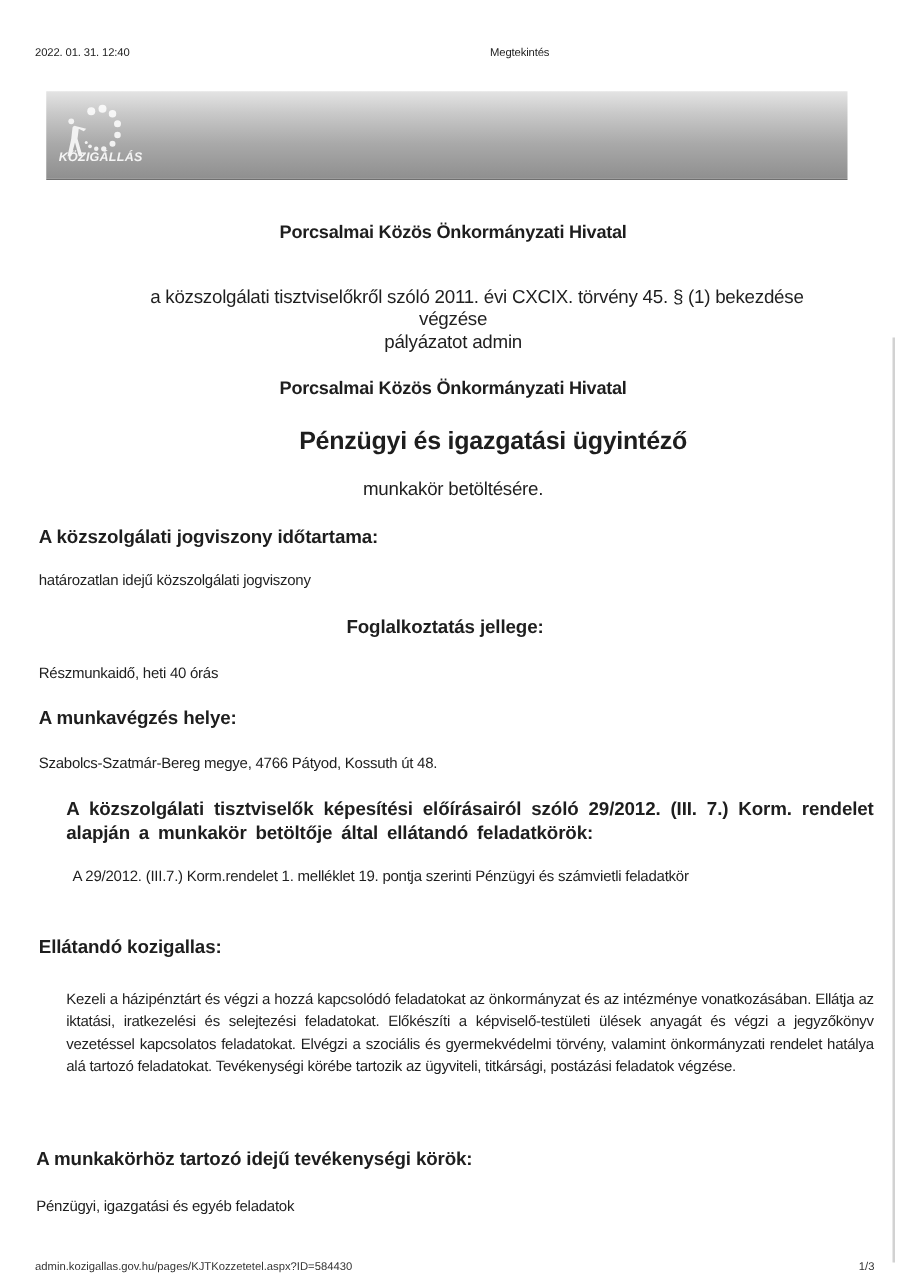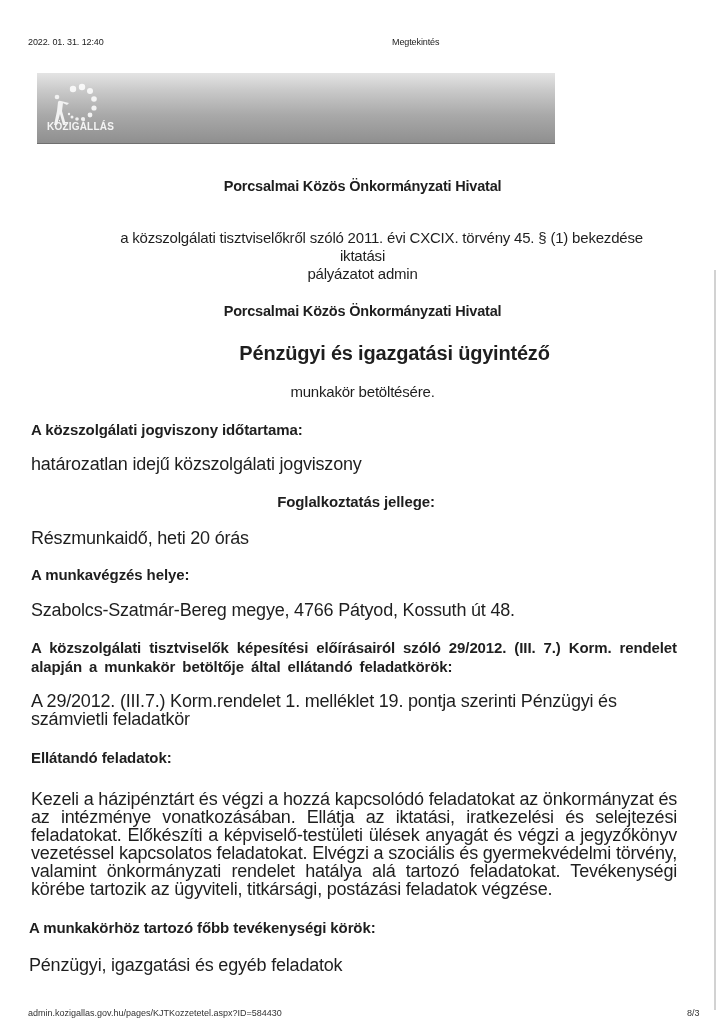"KÖZIGÁLLÁS" #banner { font-style: none -> italic; width: 518px -> 641px }
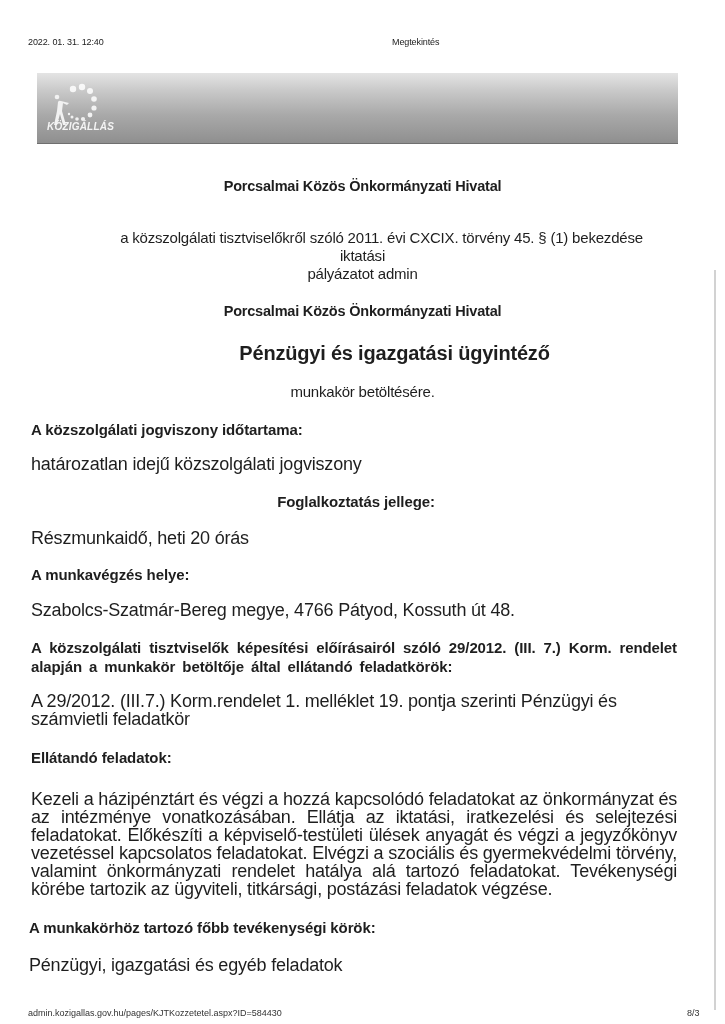"iktatási" div.abs { text: iktatási -> végzése }
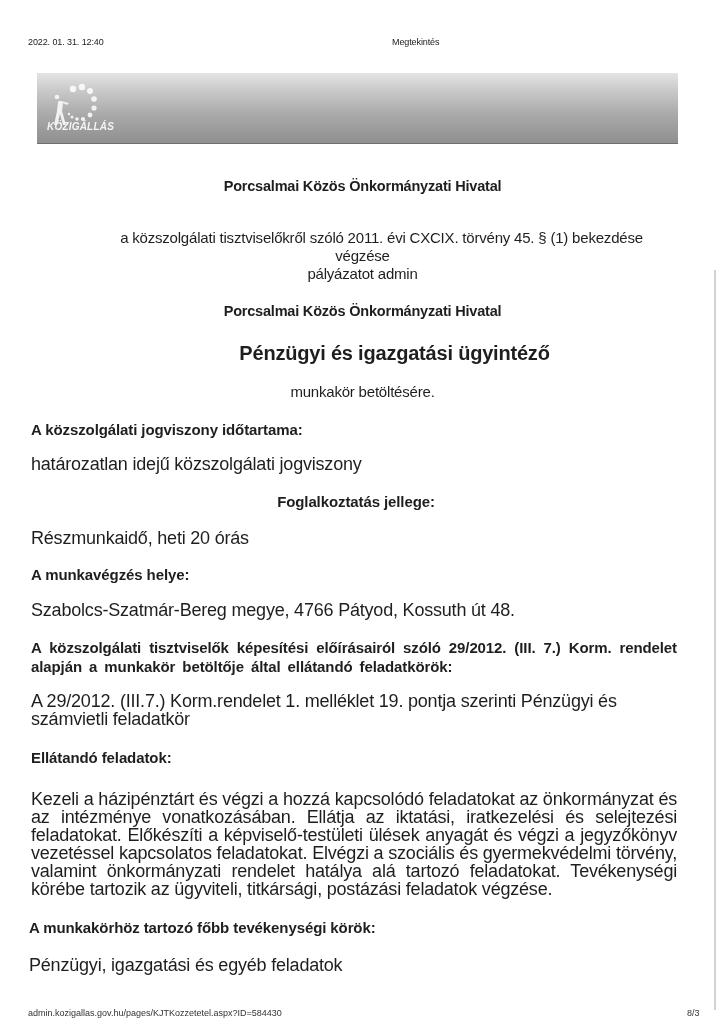"határozatlan idejű közszolgálati" .p { font-size: 18px -> 12px }
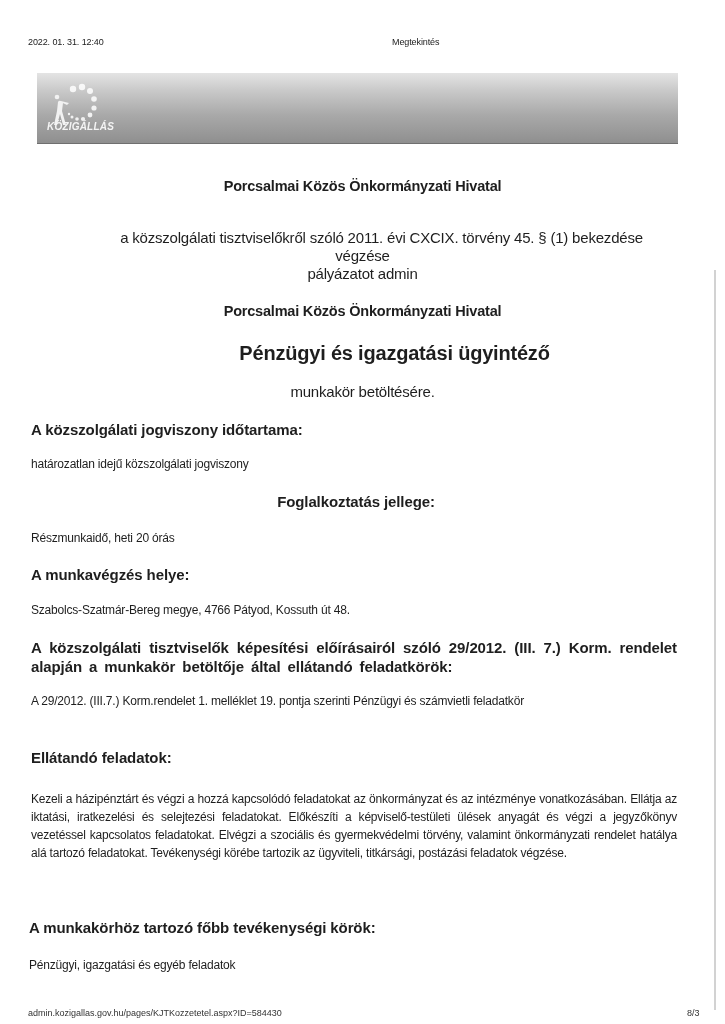"Részmunkaidő, heti 20 órás" div.abs { text: 20 -> 40 }
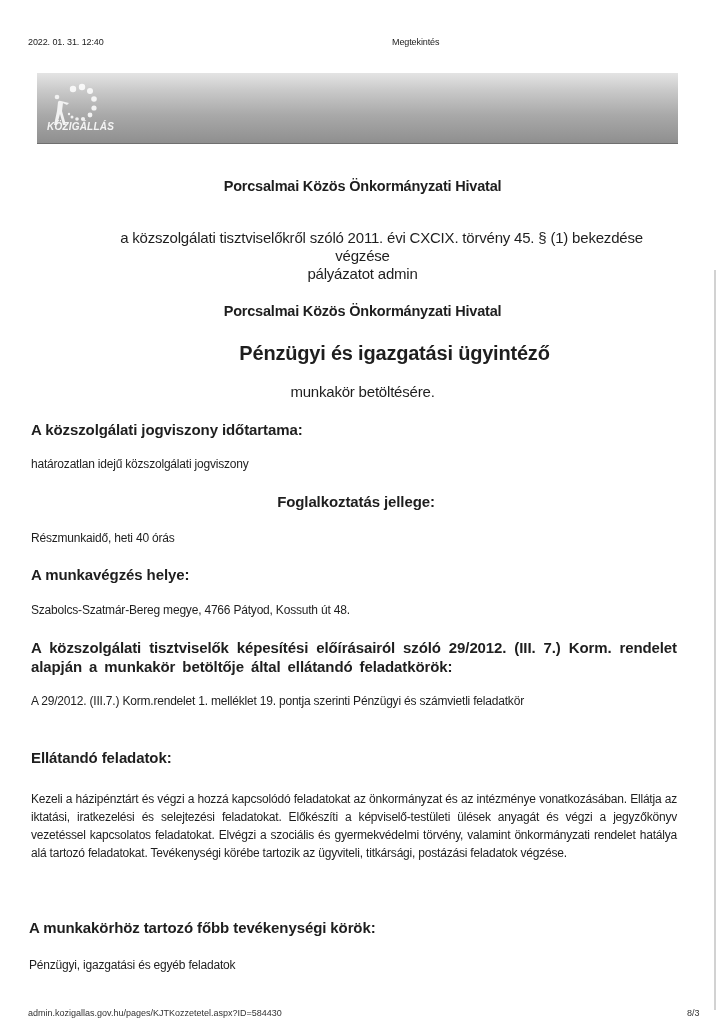"A közszolgálati tisztviselők képesítési" .justify { margin-left: none -> 22px }
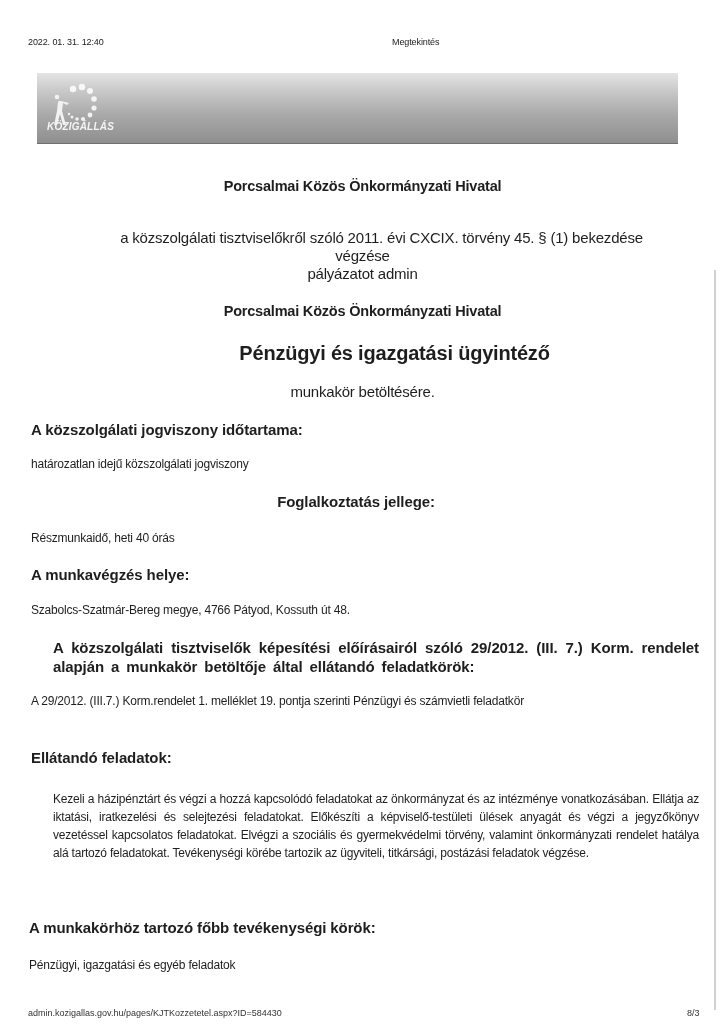"A 29/2012. (III.7.) Korm.rendelet 1." div.abs { margin-left: none -> 27px }
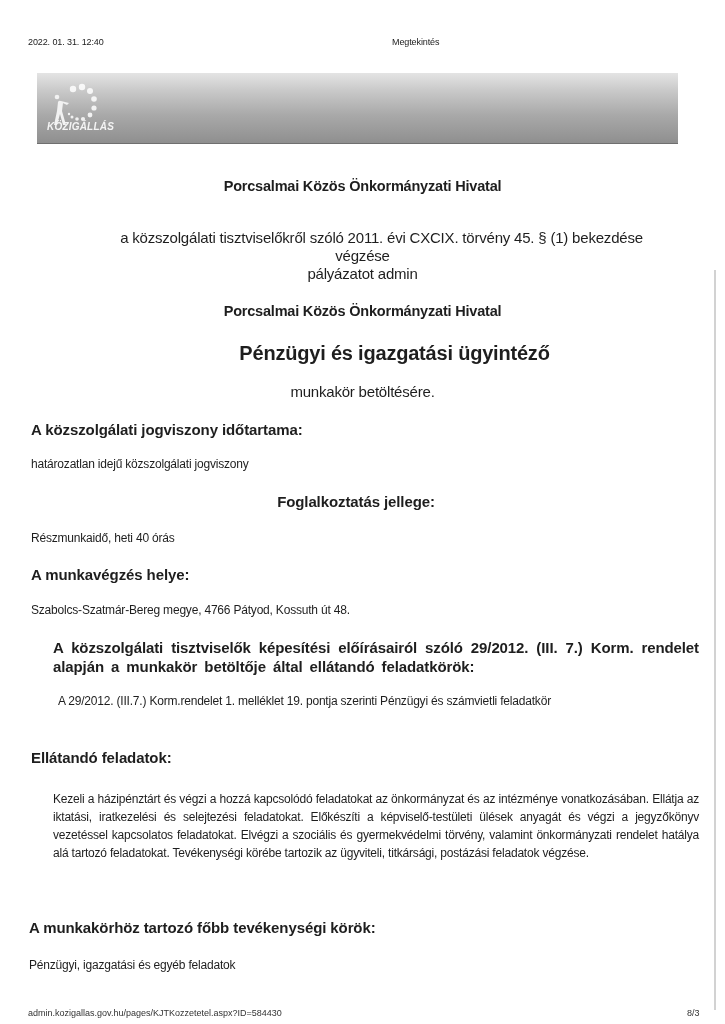"Ellátandó feladatok:" div.abs { text: feladatok -> kozigallas }
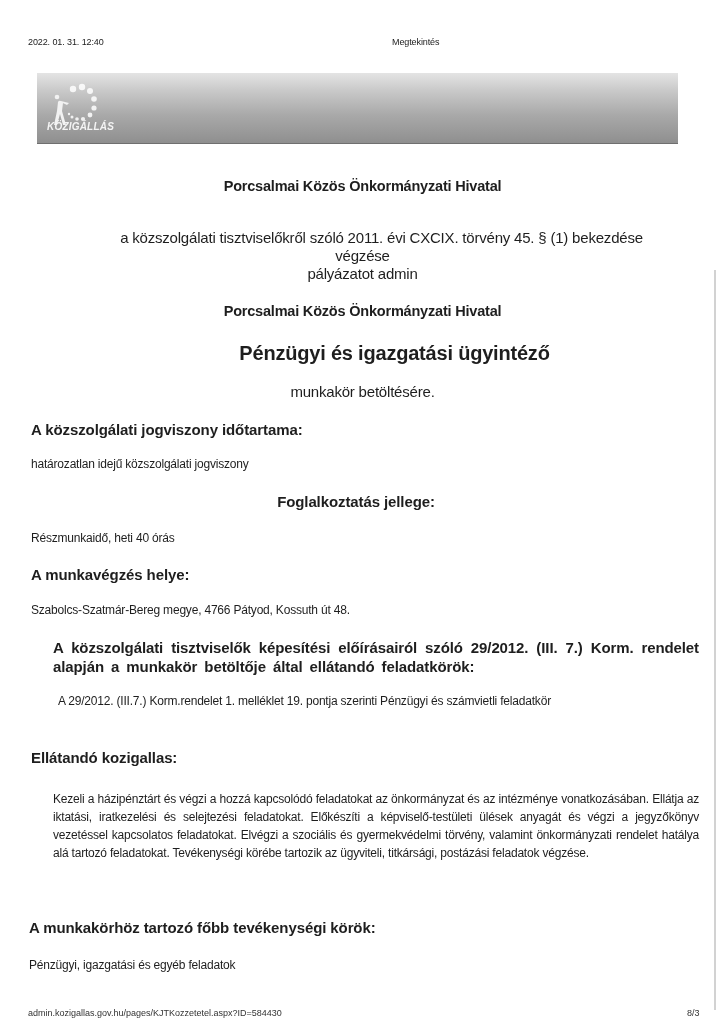"A munkakörhöz tartozó főbb tevékenységi" div.abs { text: főbb -> idejű }
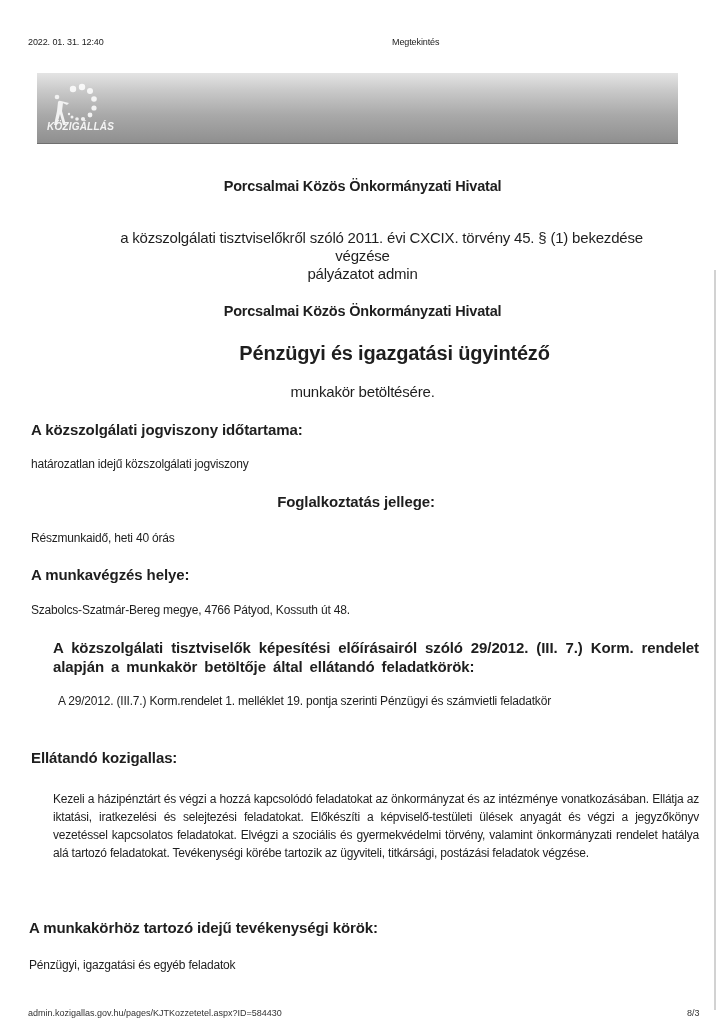"8/3" div.abs { text: 8/3 -> 1/3 }
